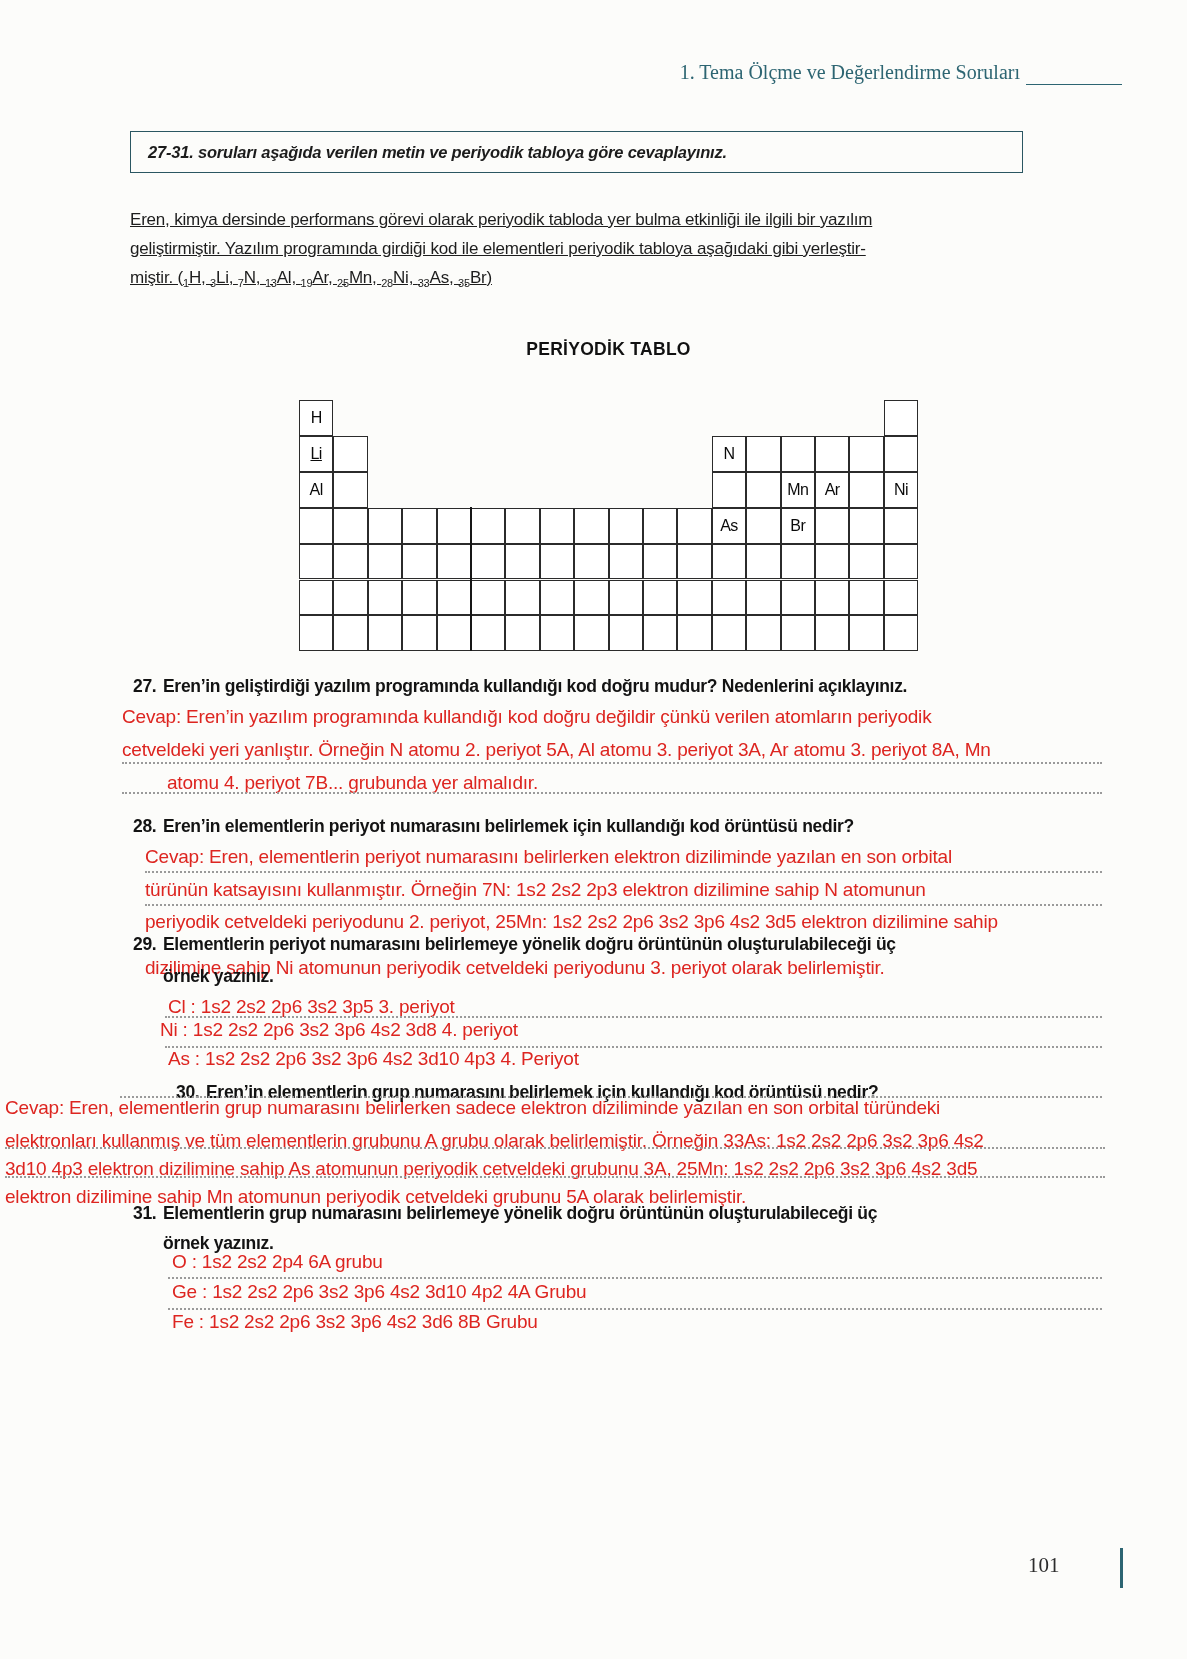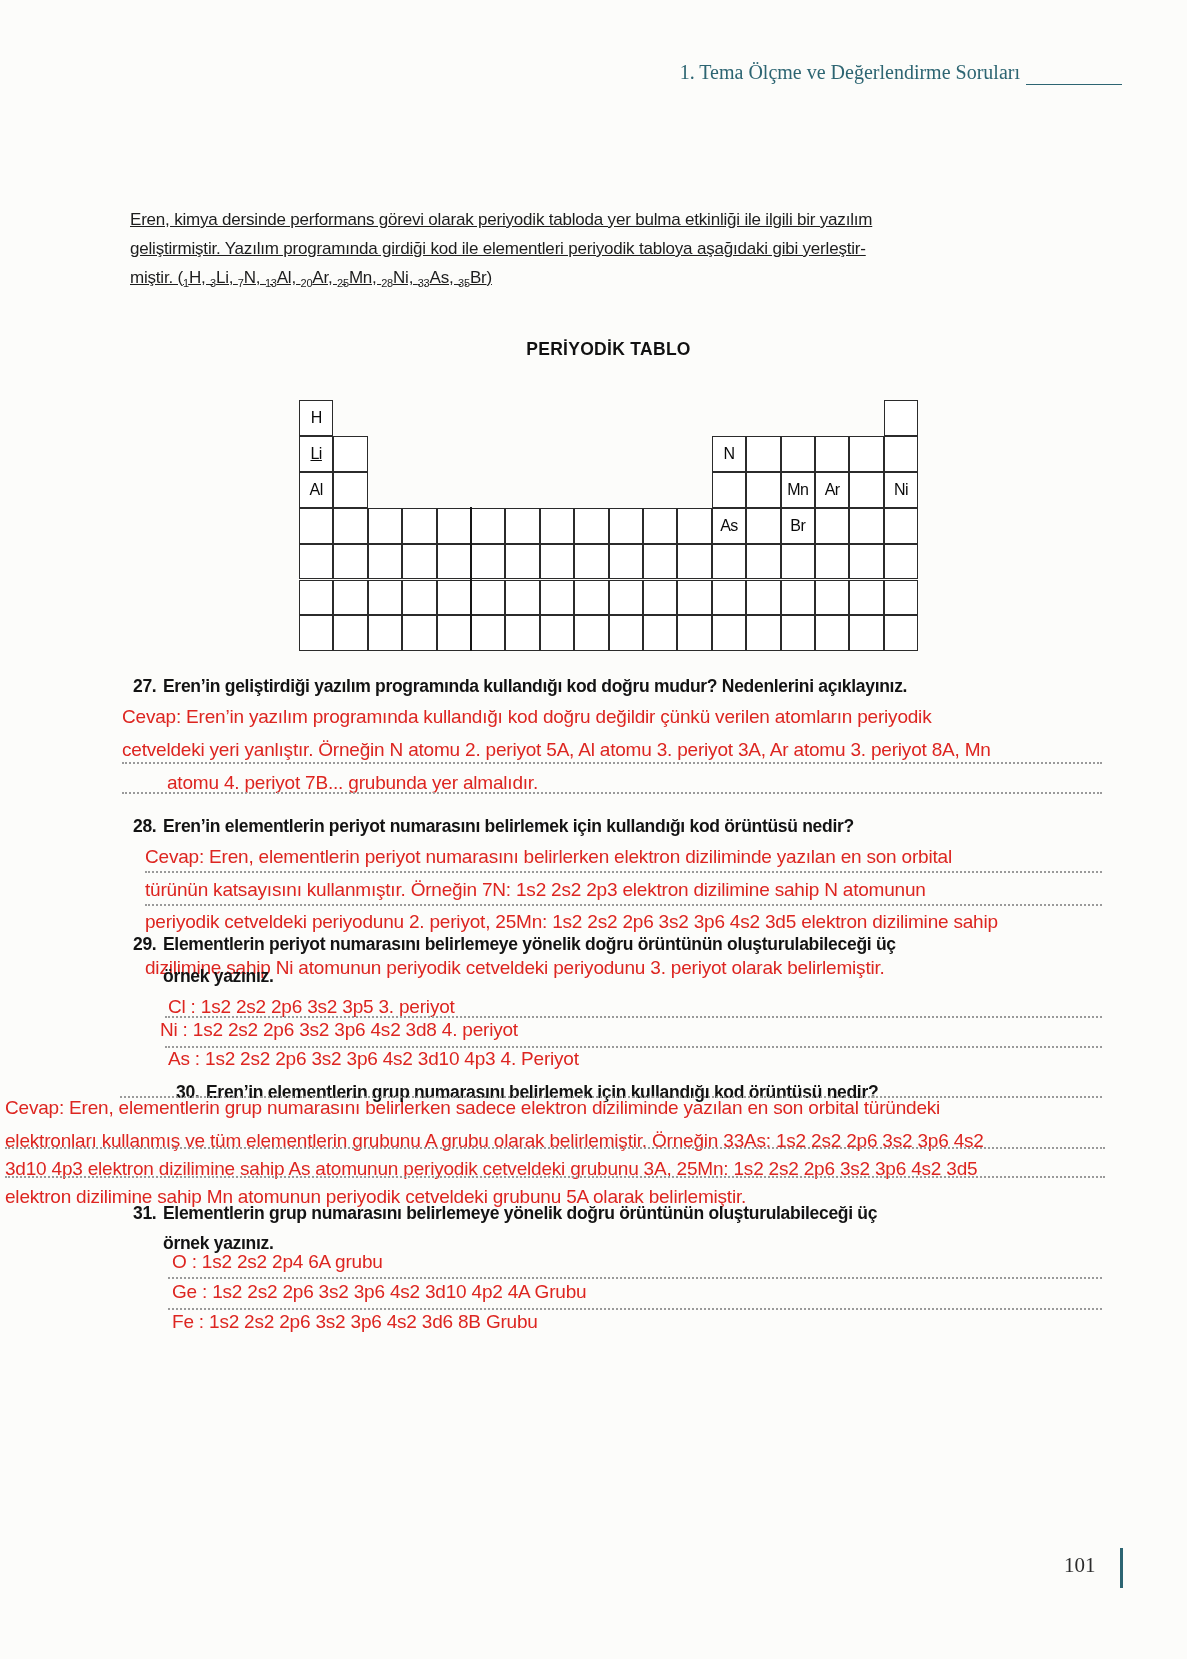"27-31. soruları aşağıda verilen metin" div.abs { html: none -> <div> <span>27-31. soruları aşağıda verilen metin ve periyodik tabloya göre cevaplayınız.</span> </div> }
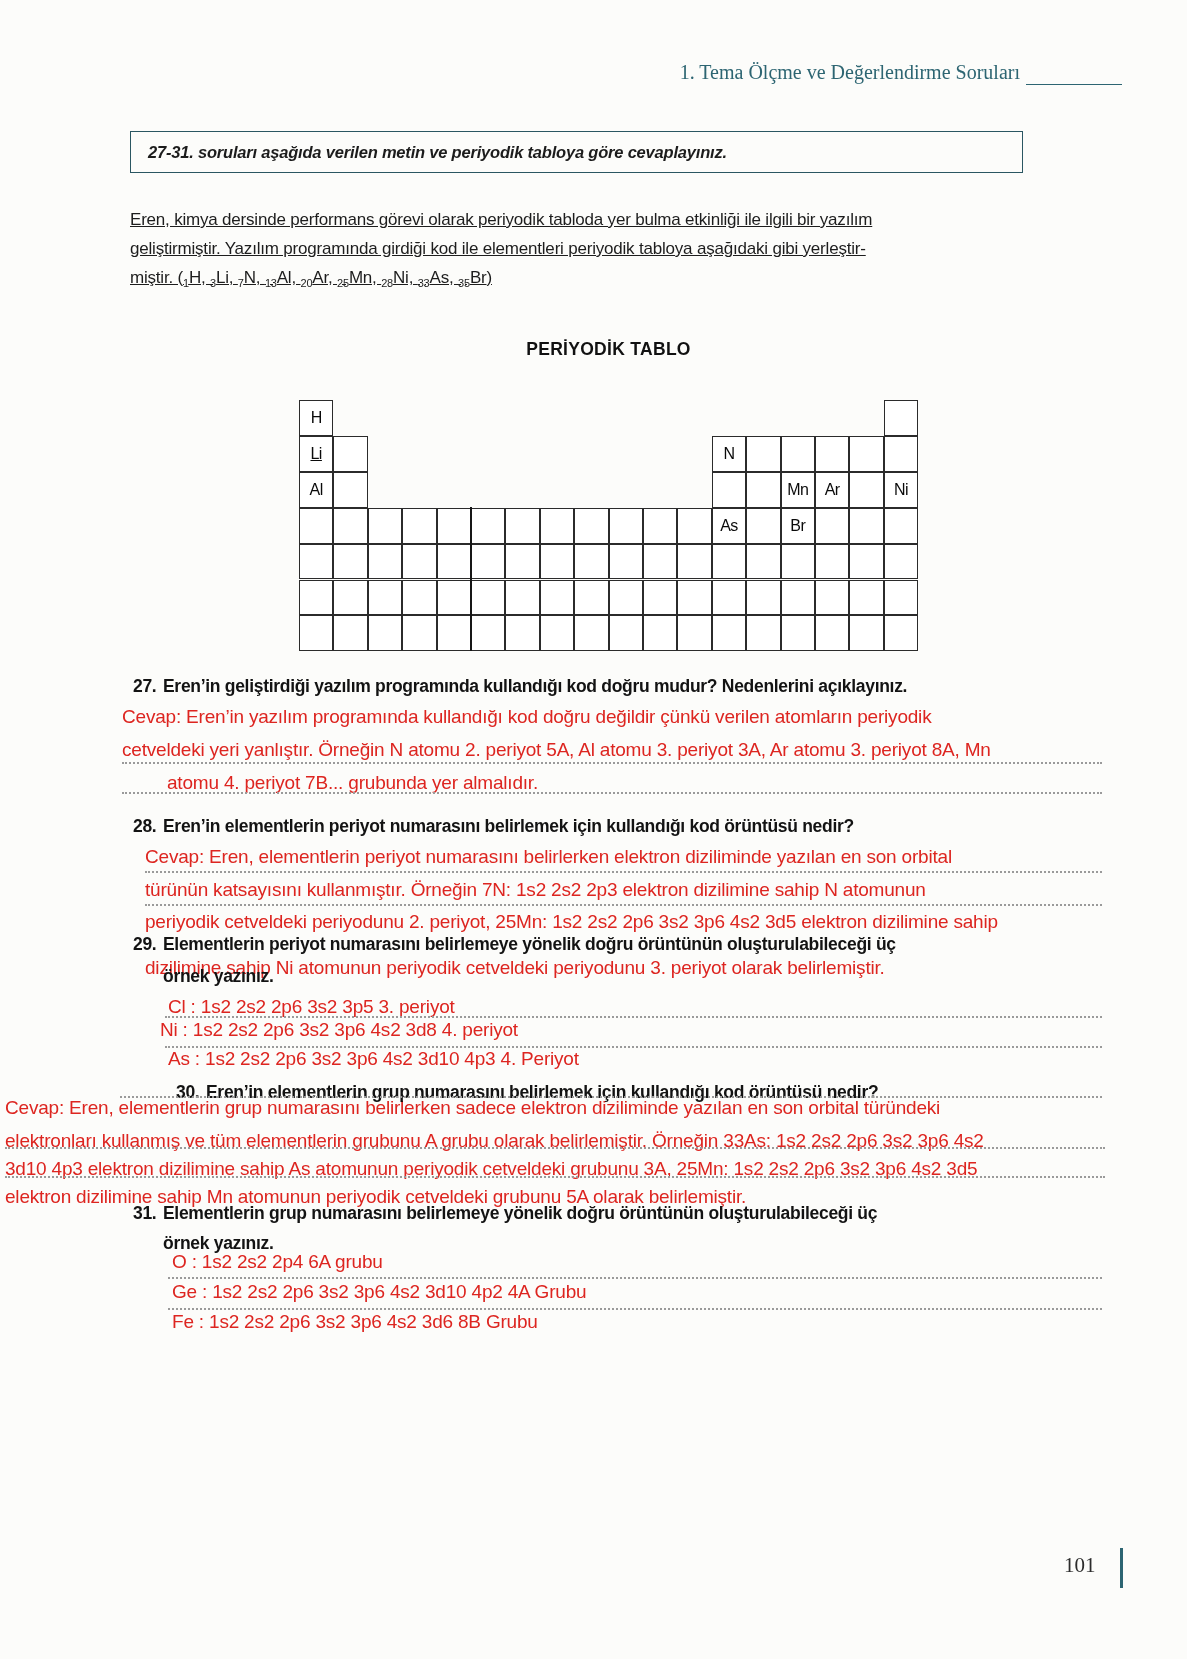"20" sub { text: 20 -> 19 }
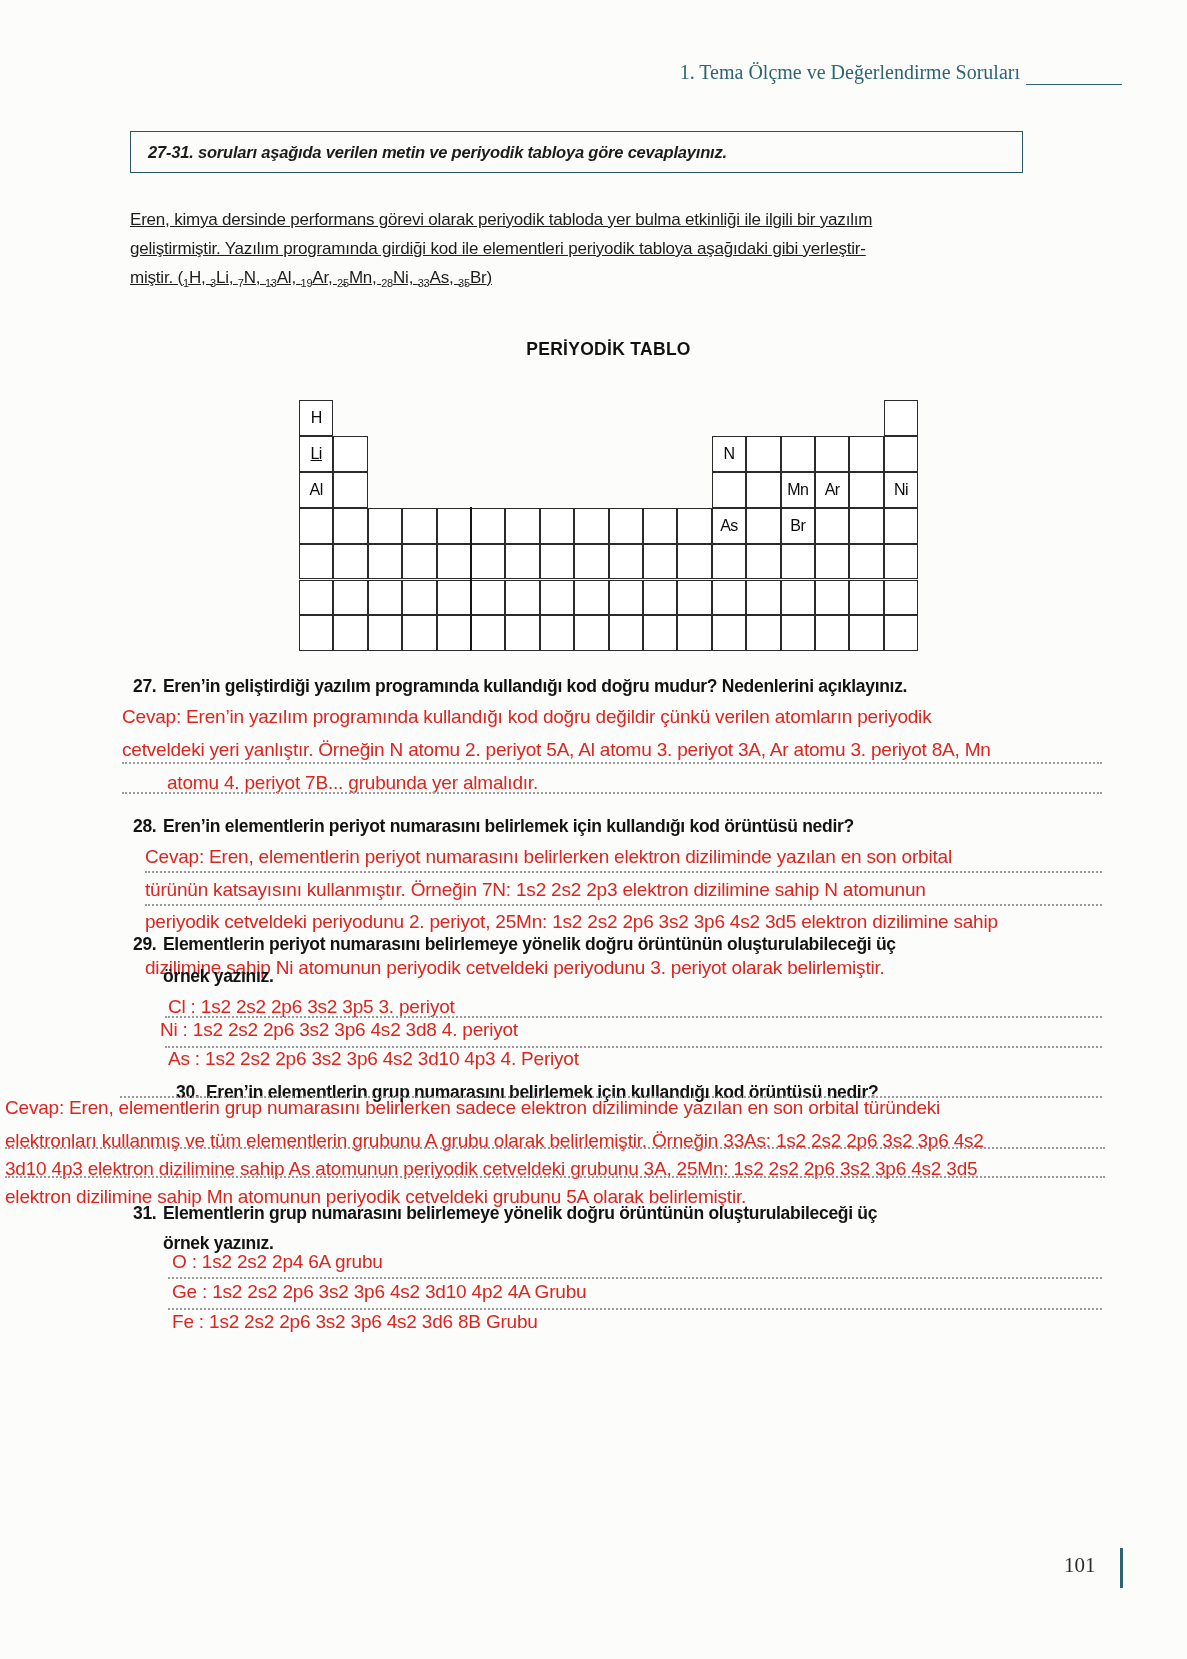"101" div.abs { left: 1064px -> 1028px }
